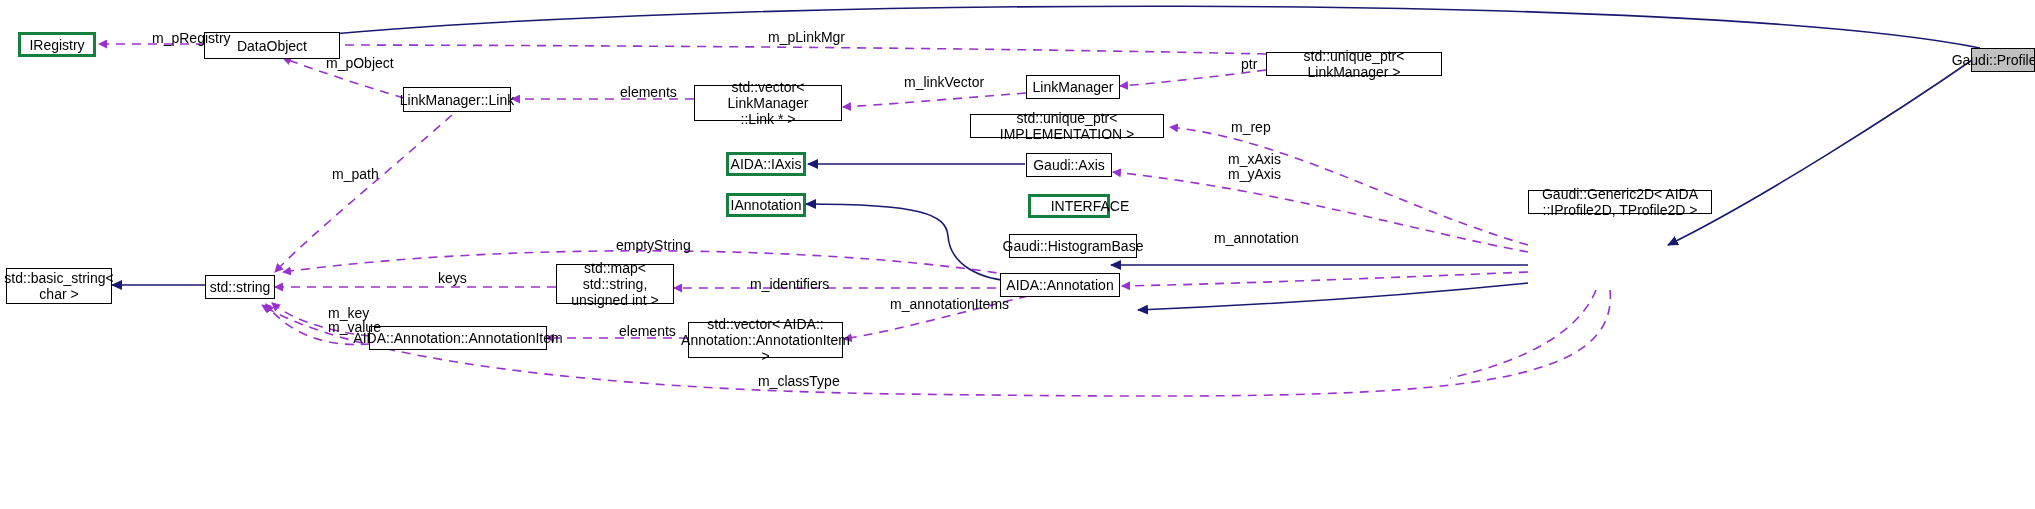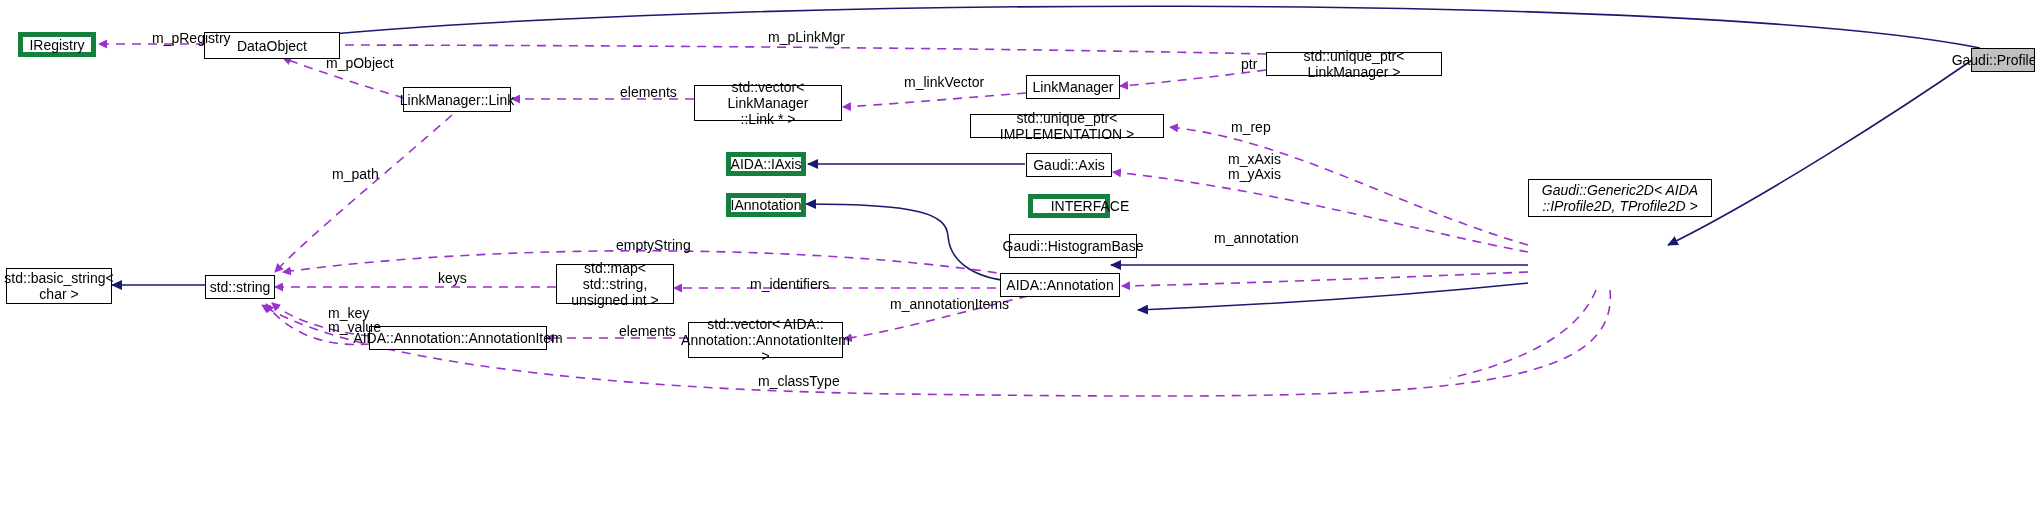"IRegistry" .node.lightborder { border: 5px solid #15803d -> 3px solid #15803d }
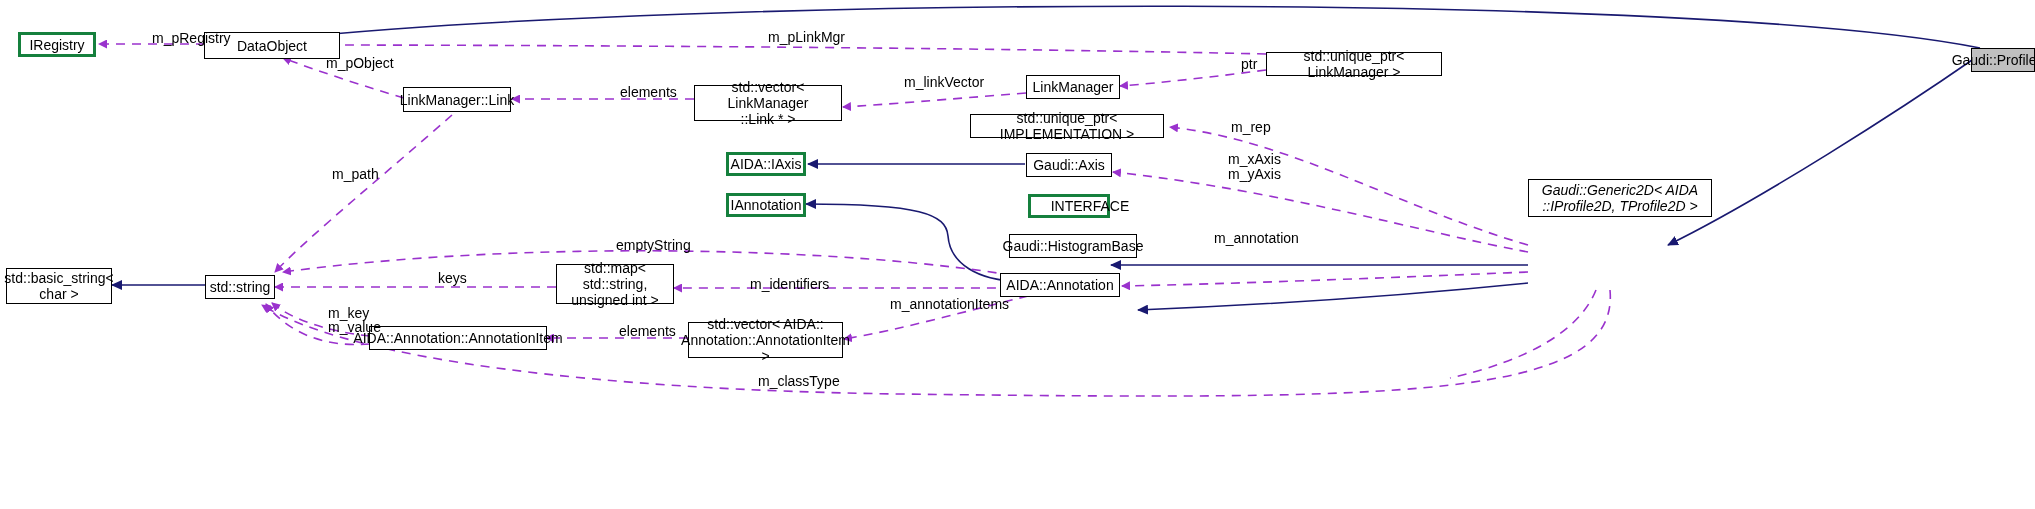"Gaudi::Generic2D< AIDA" div.node { font-style: italic -> none; height: 38px -> 24px; top: 179px -> 190px }
